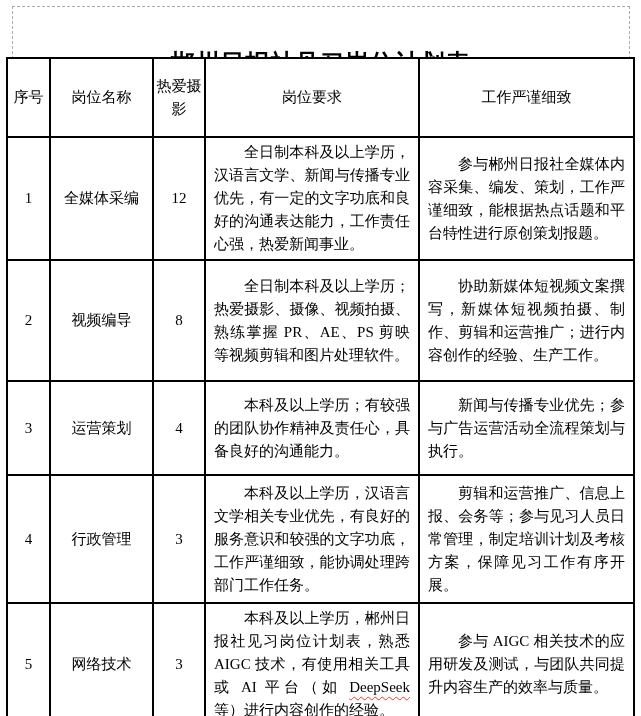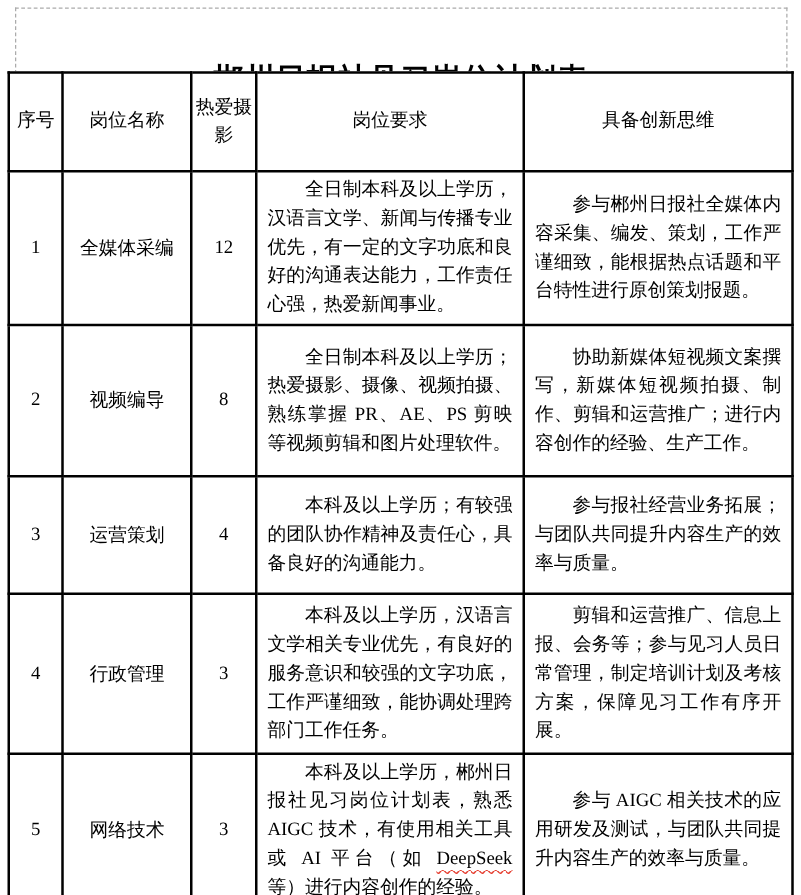"具备创新思维" th { text: 具备创新思维 -> 工作严谨细致 }
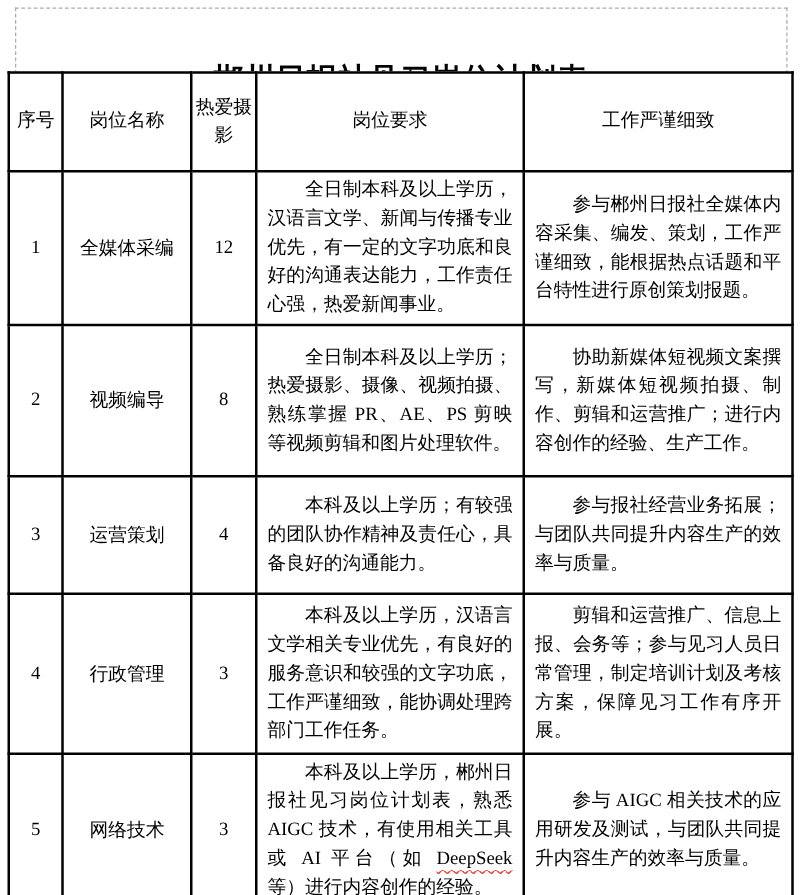"参与报社经营业务拓展；与团队共同提升内容生产的效率与质量。" td.duty { text: 参与报社经营业务拓展；与团队共同提升内容生产的效率与质量 -> 新闻与传播专业优先；参与广告运营活动全流程策划与执行 }
